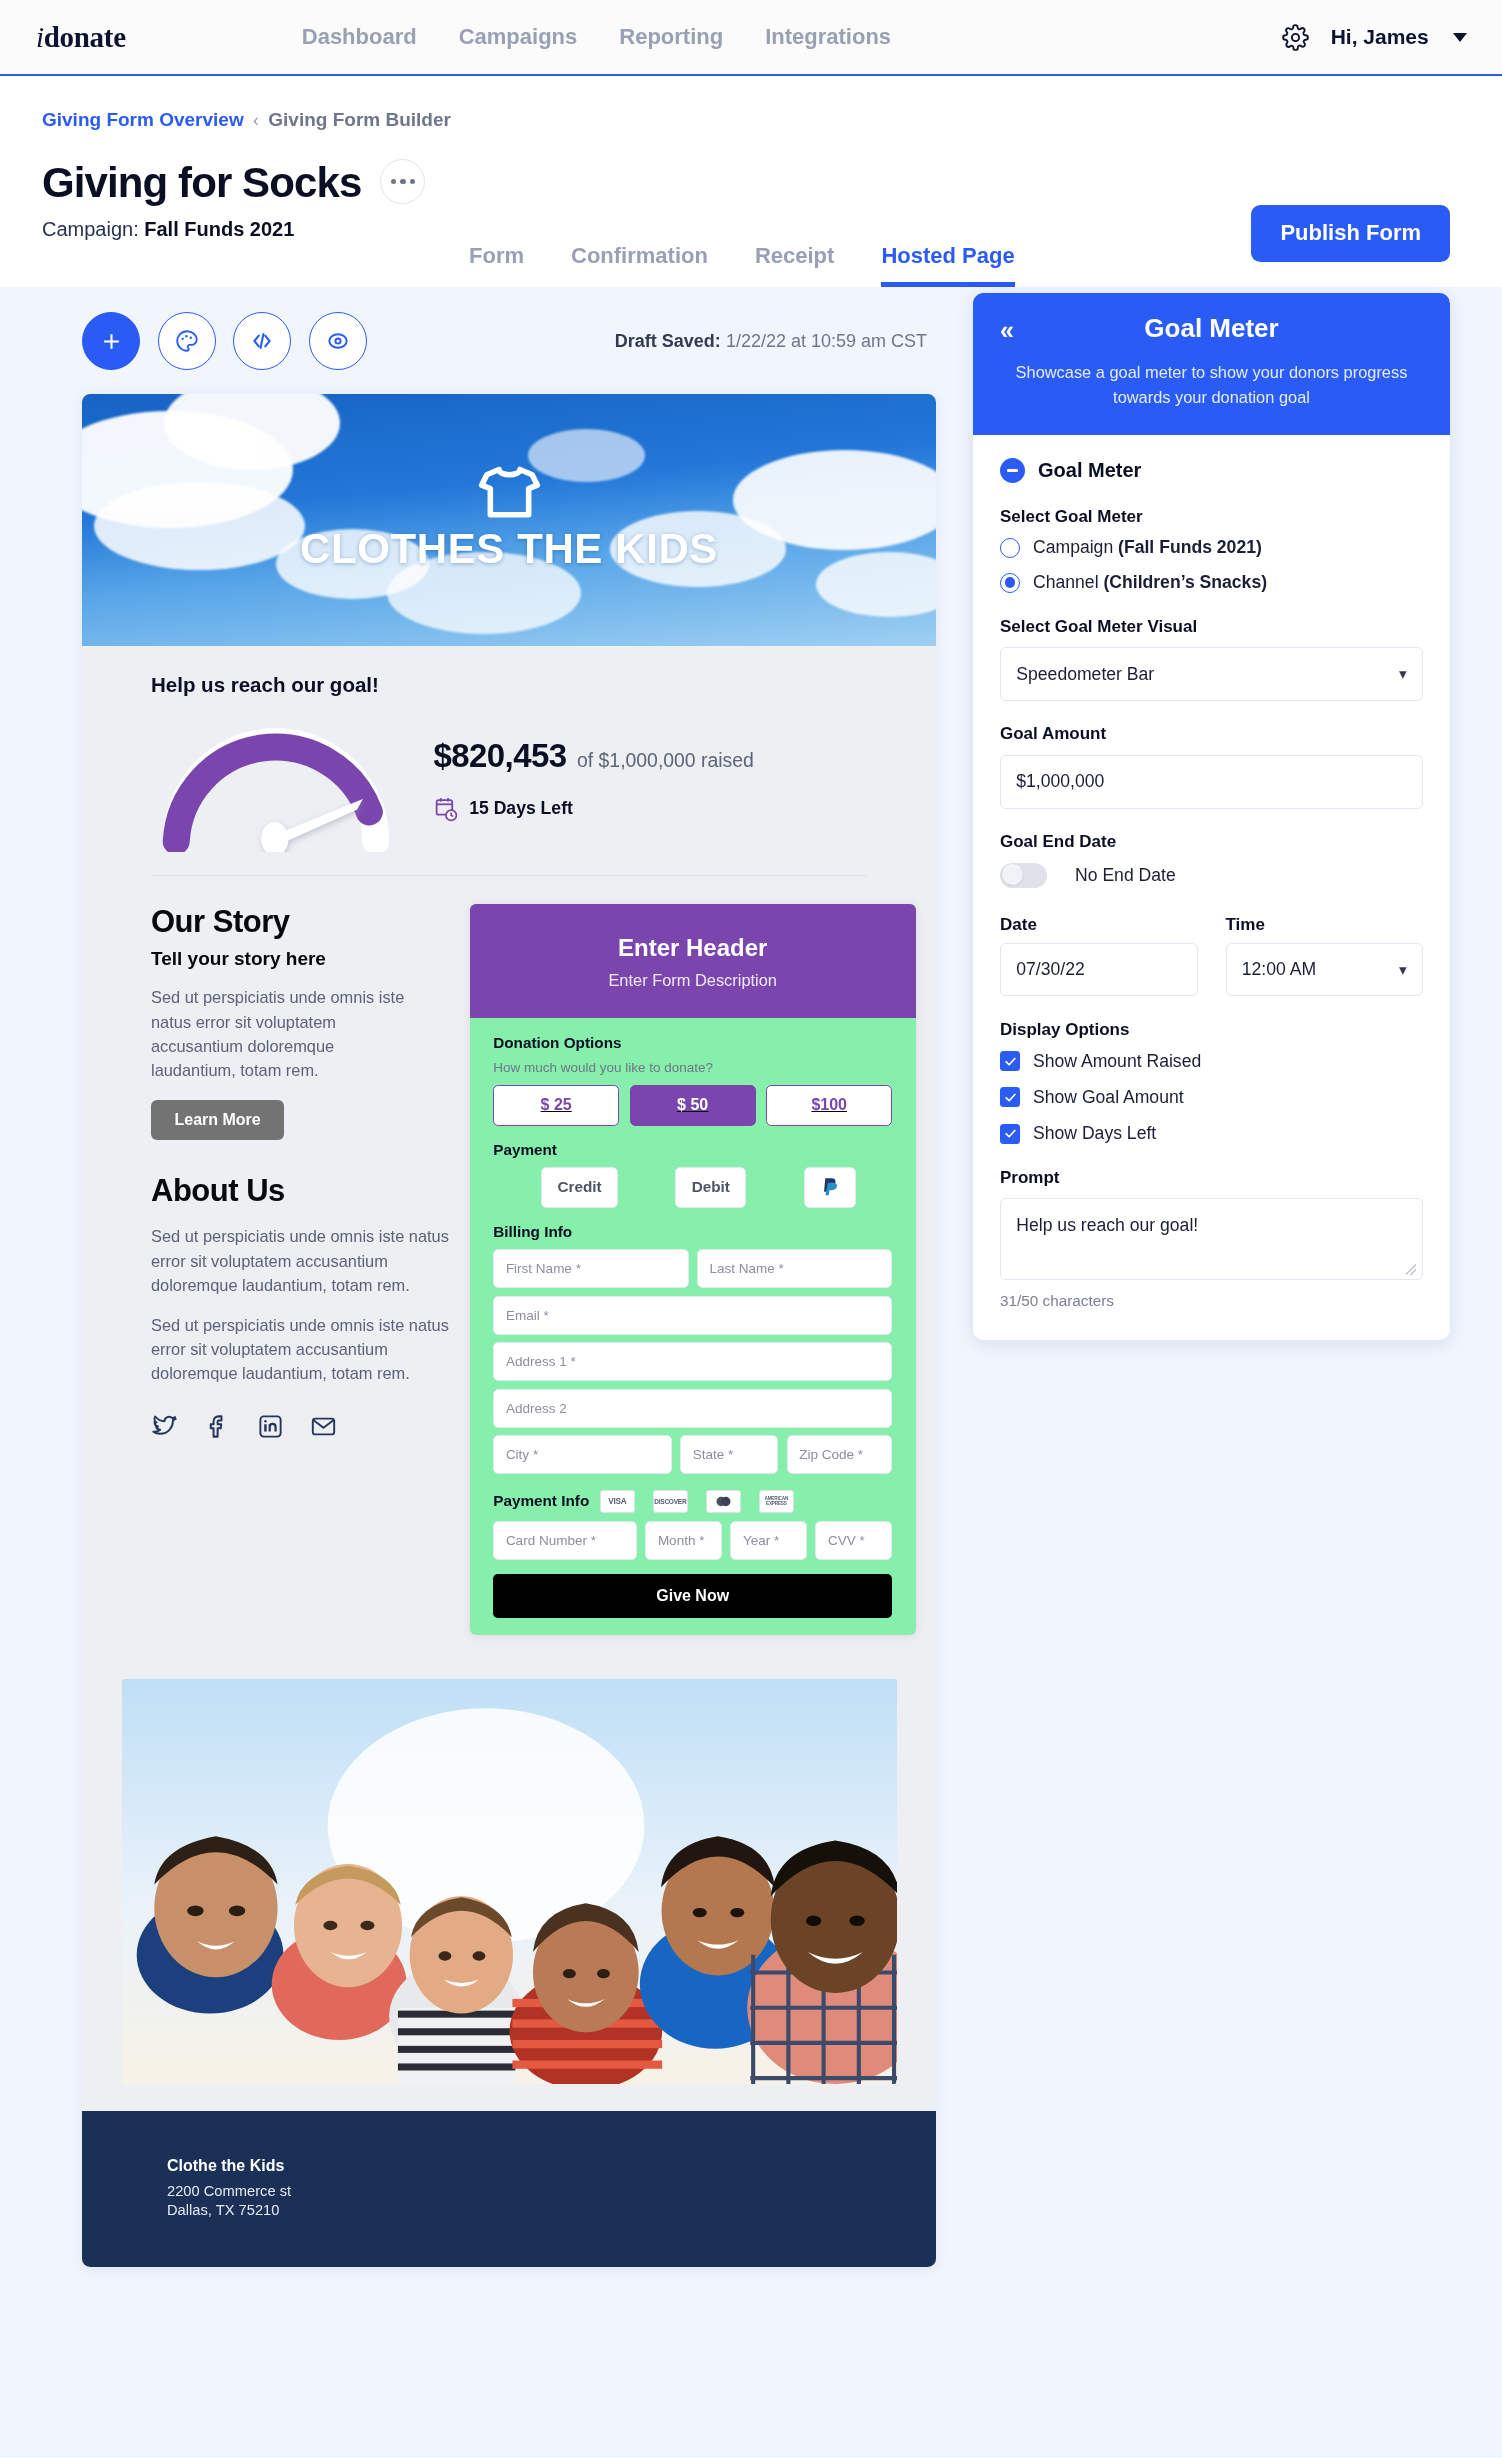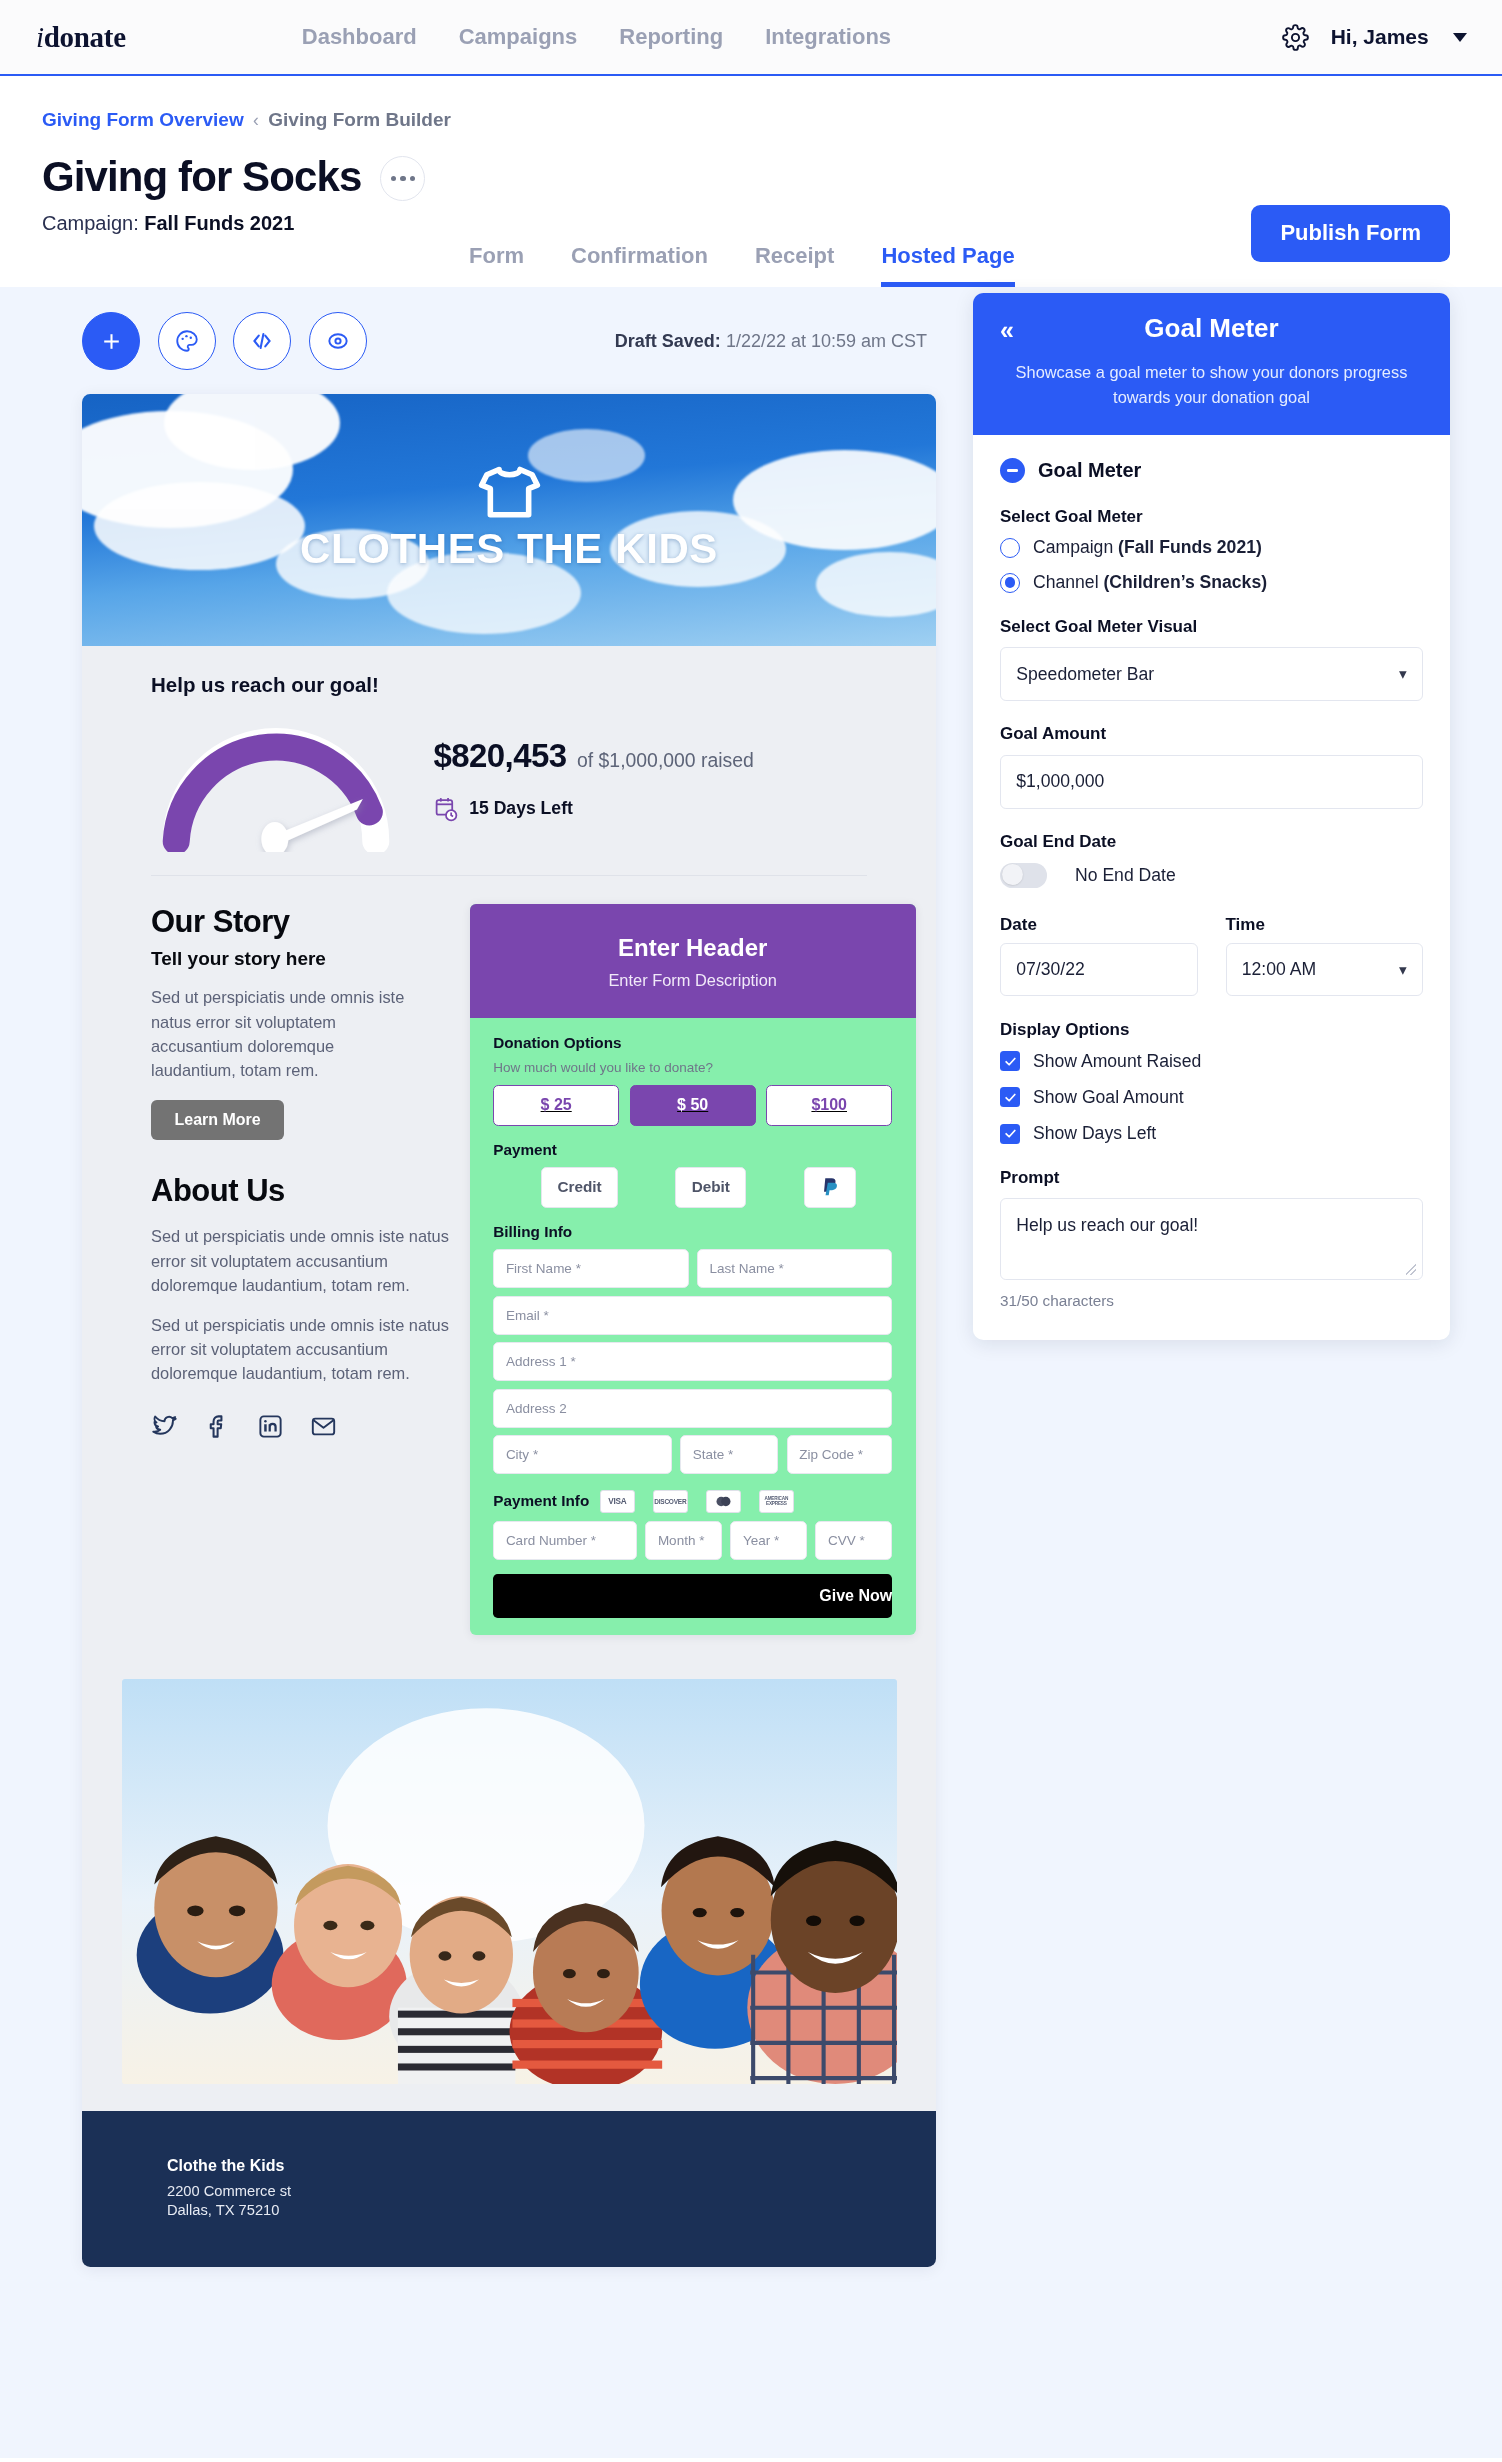"Giving for Socks" .title-row { align-items: flex-end -> flex-start; margin-top: 22px -> 28px }
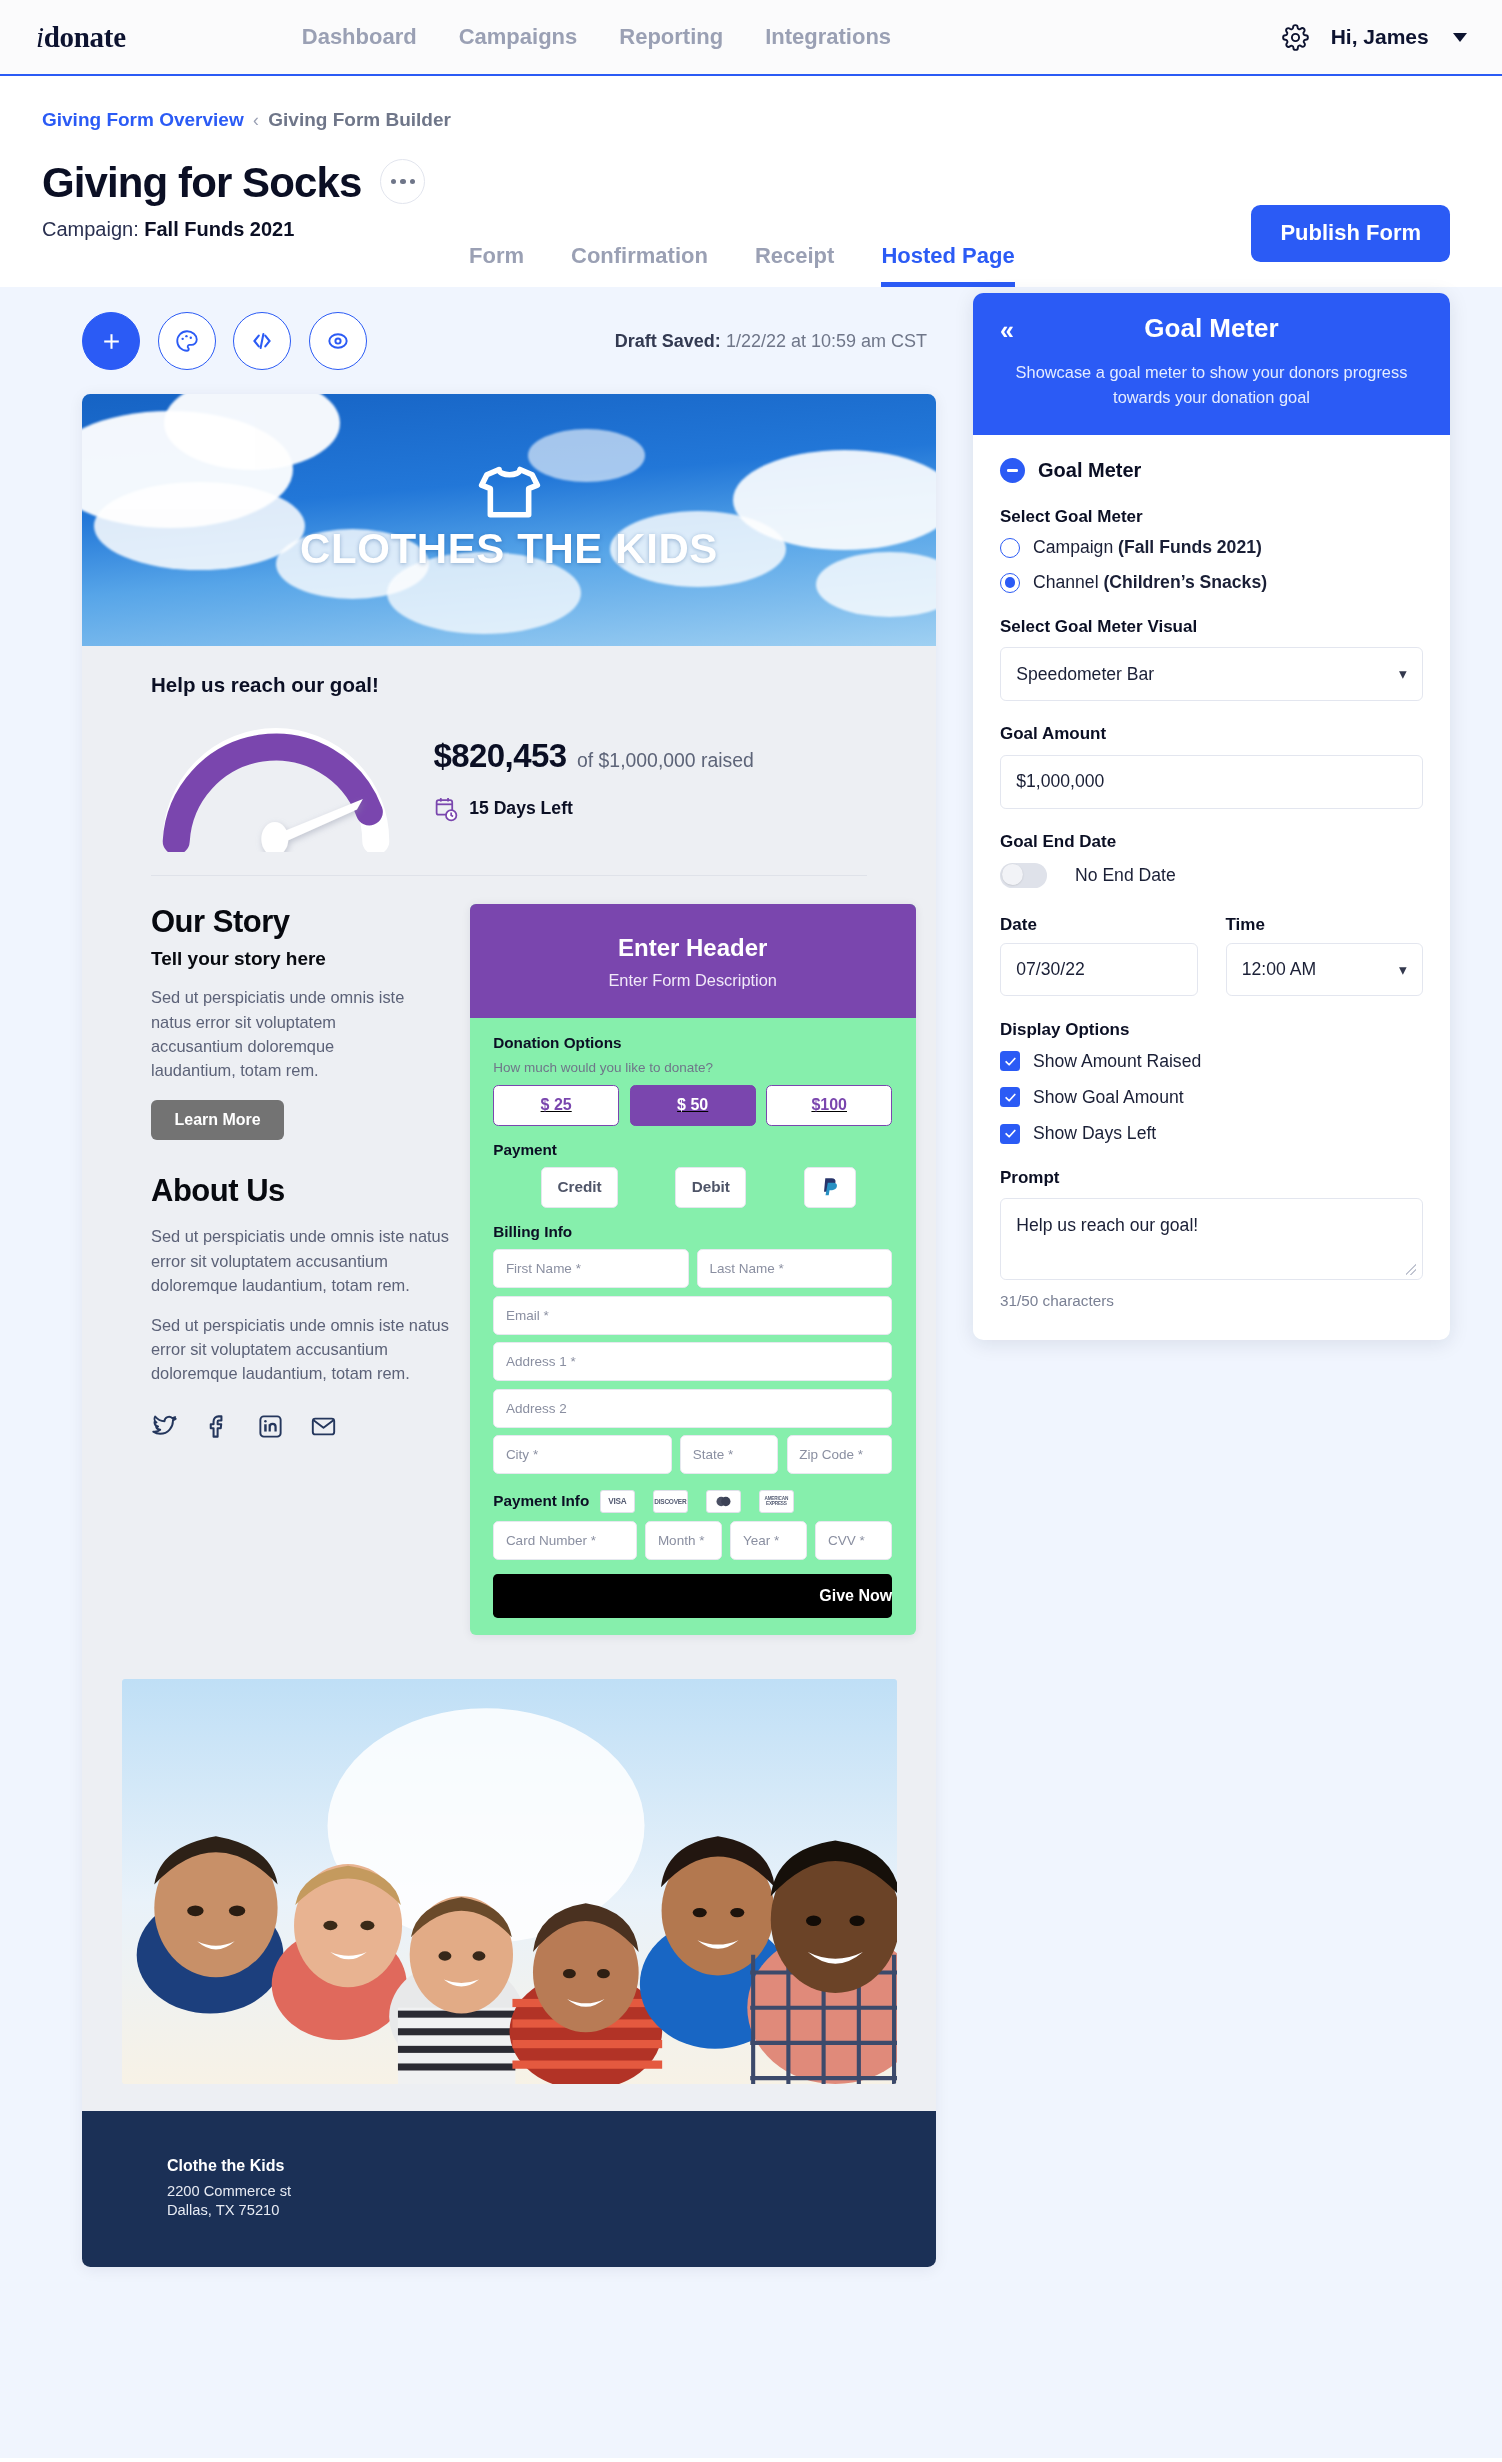"Give Now" .give-now { text-align: right -> none }
